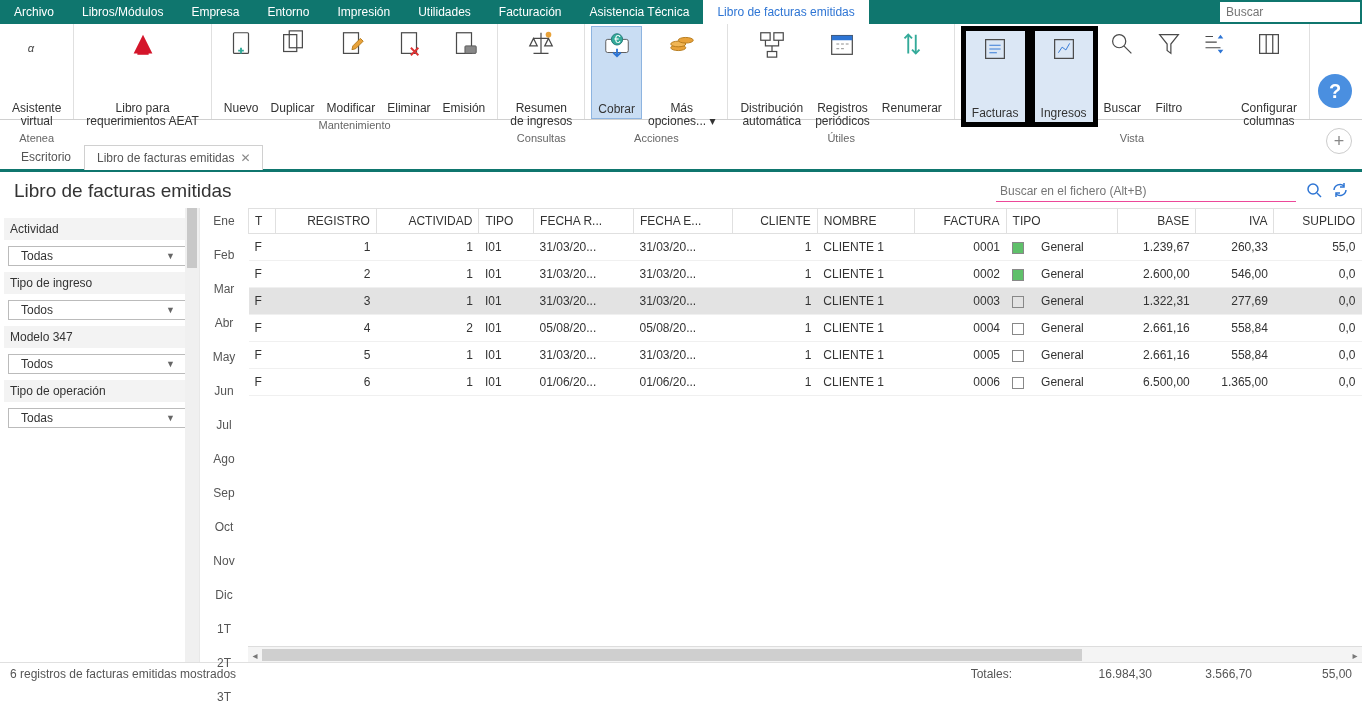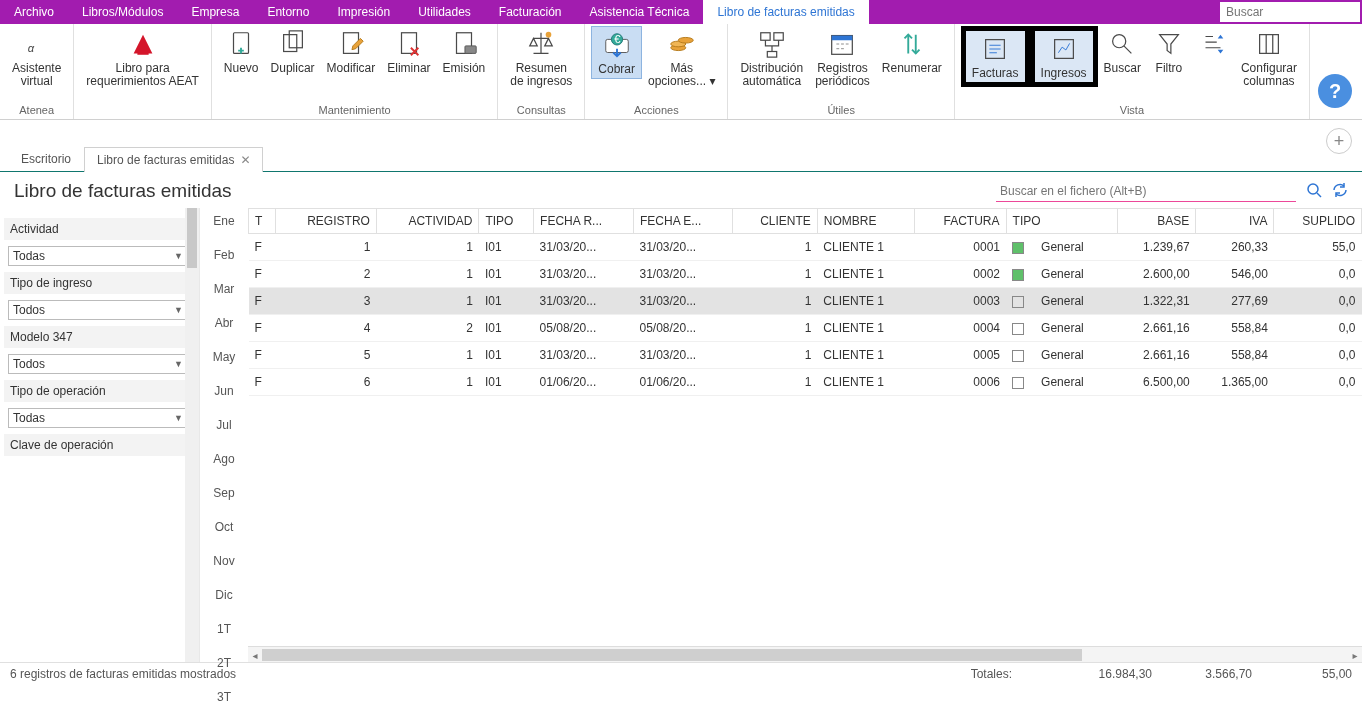"Archivo" .menubar { background: #a21caf -> #0f766e }
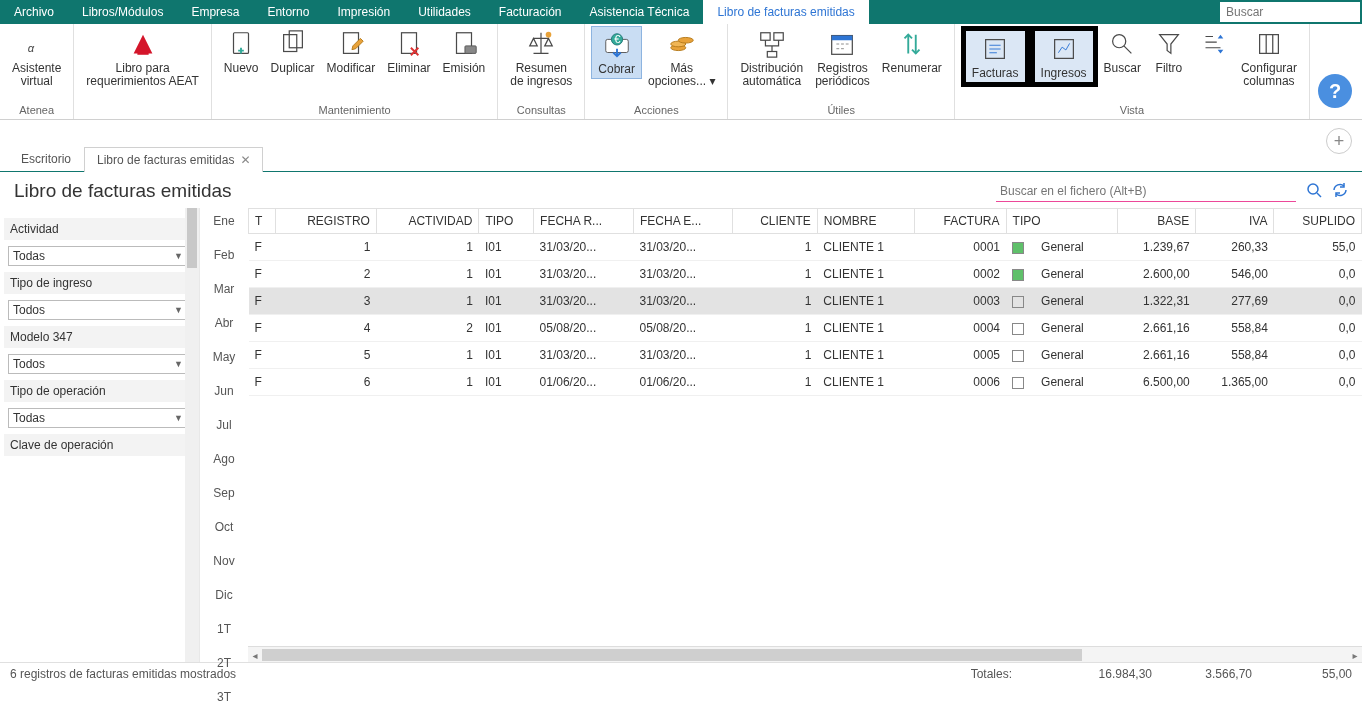"Asistente" .rlabel { margin-top: none -> 40px }
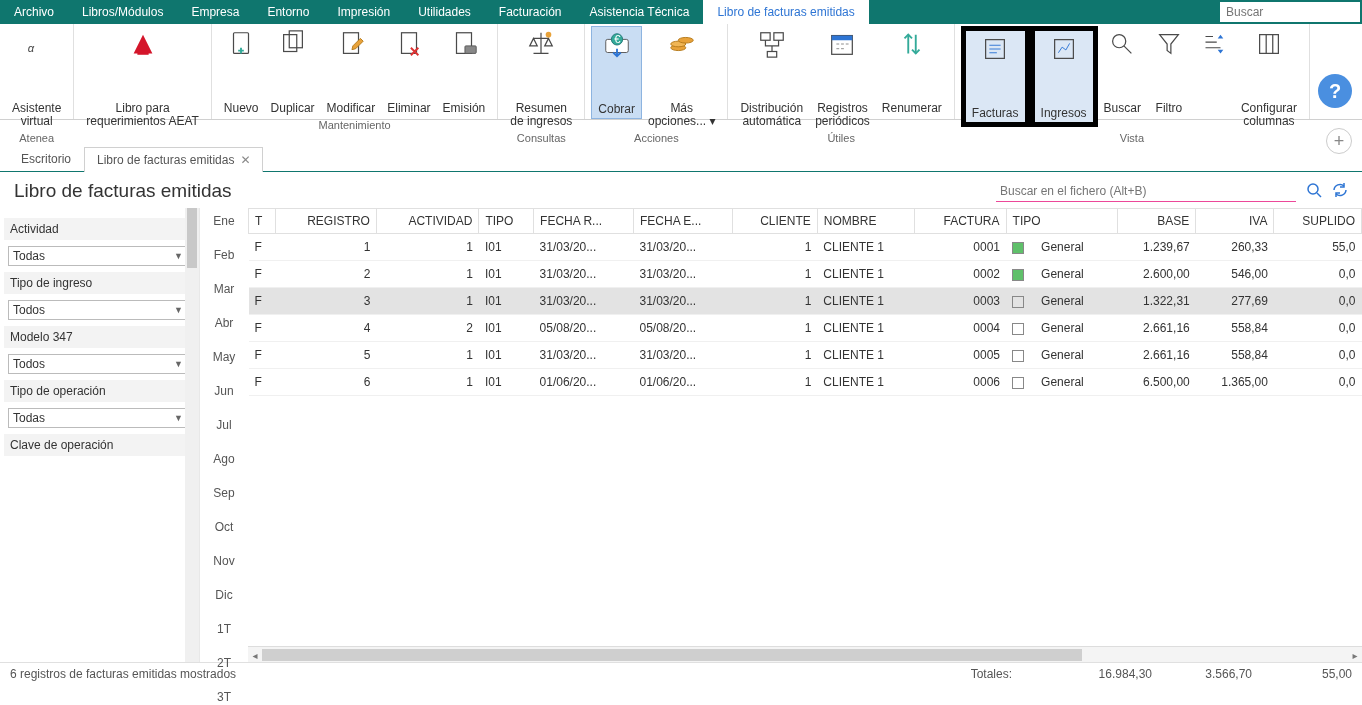"Escritorio" .tabsrow { border-bottom: 1px solid #0f766e -> 3px solid #0f766e }
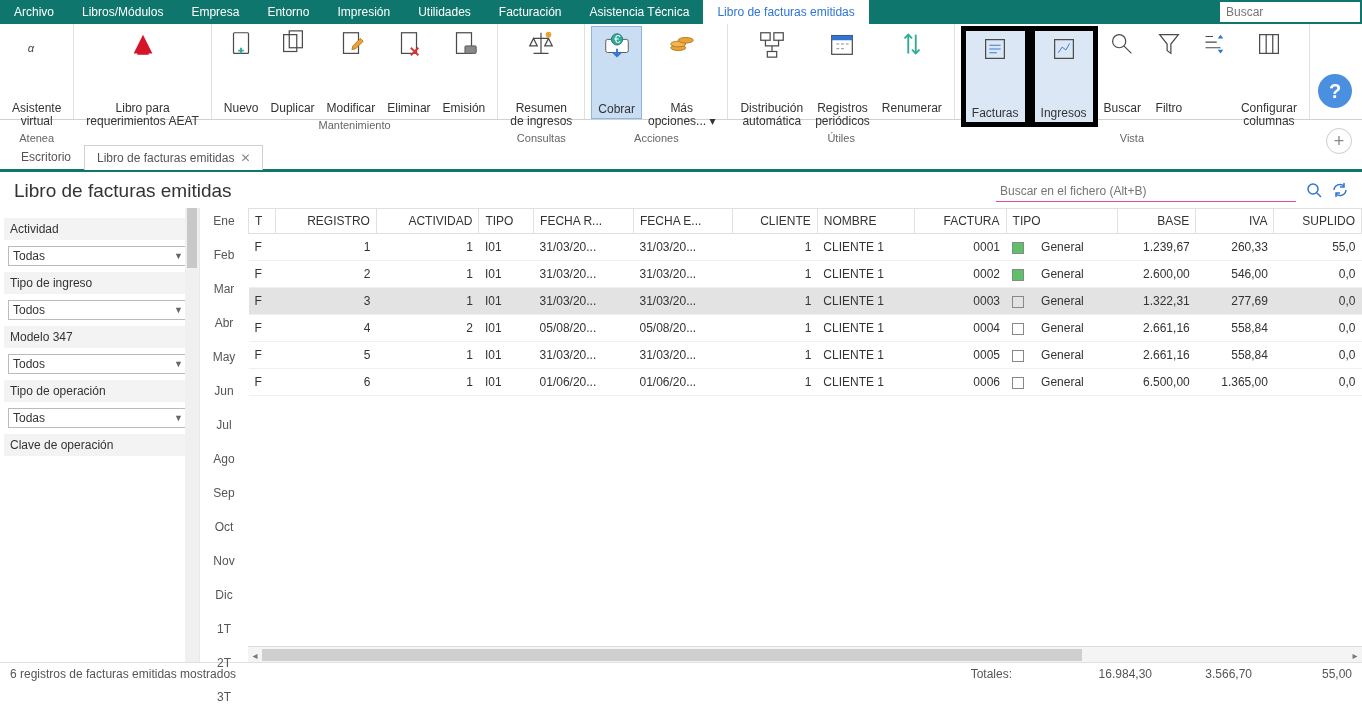"Todas" .fsel { padding: 2px 4px -> 2px 12px }
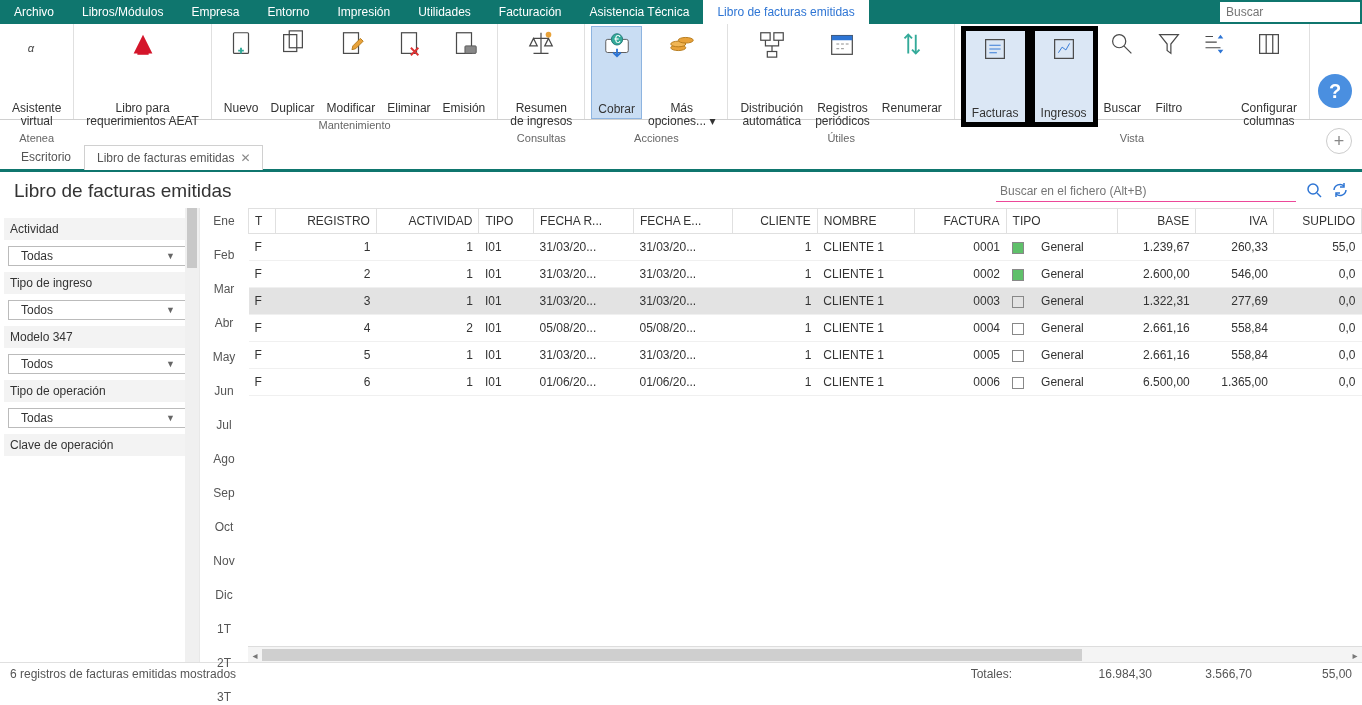"Clave de operación" div.flabel { html: <div>Clave de operación</div> -> none }
